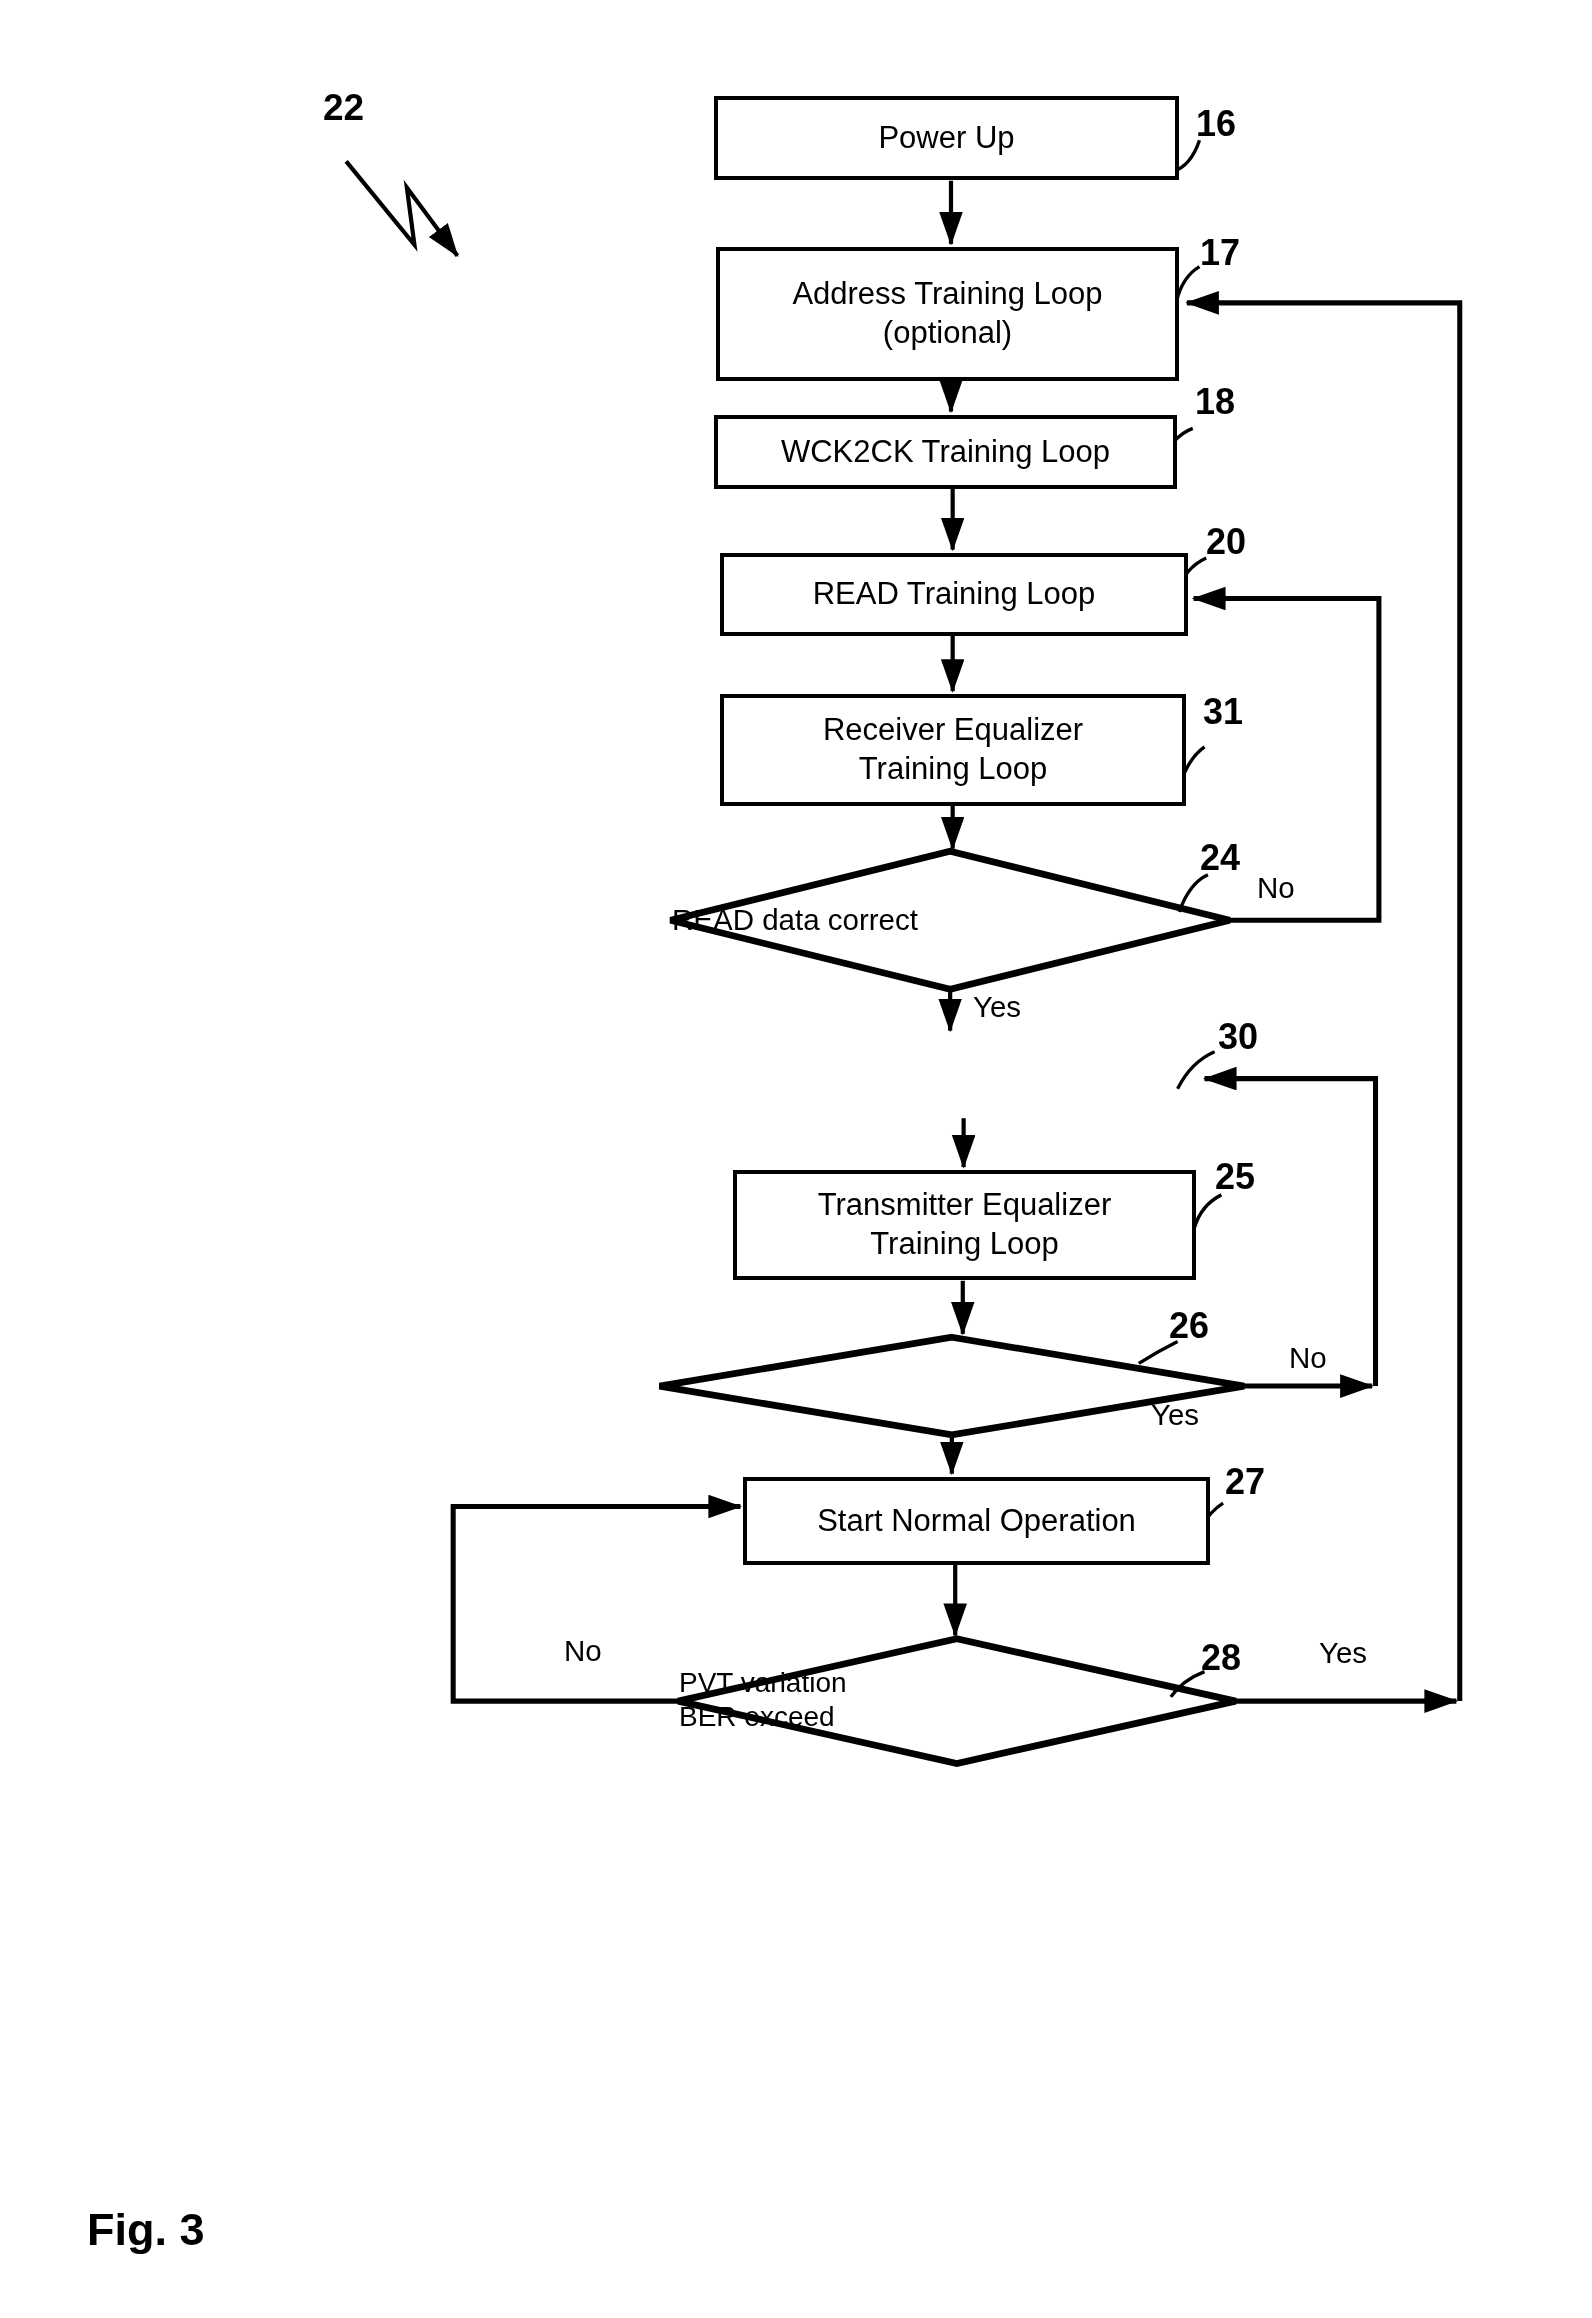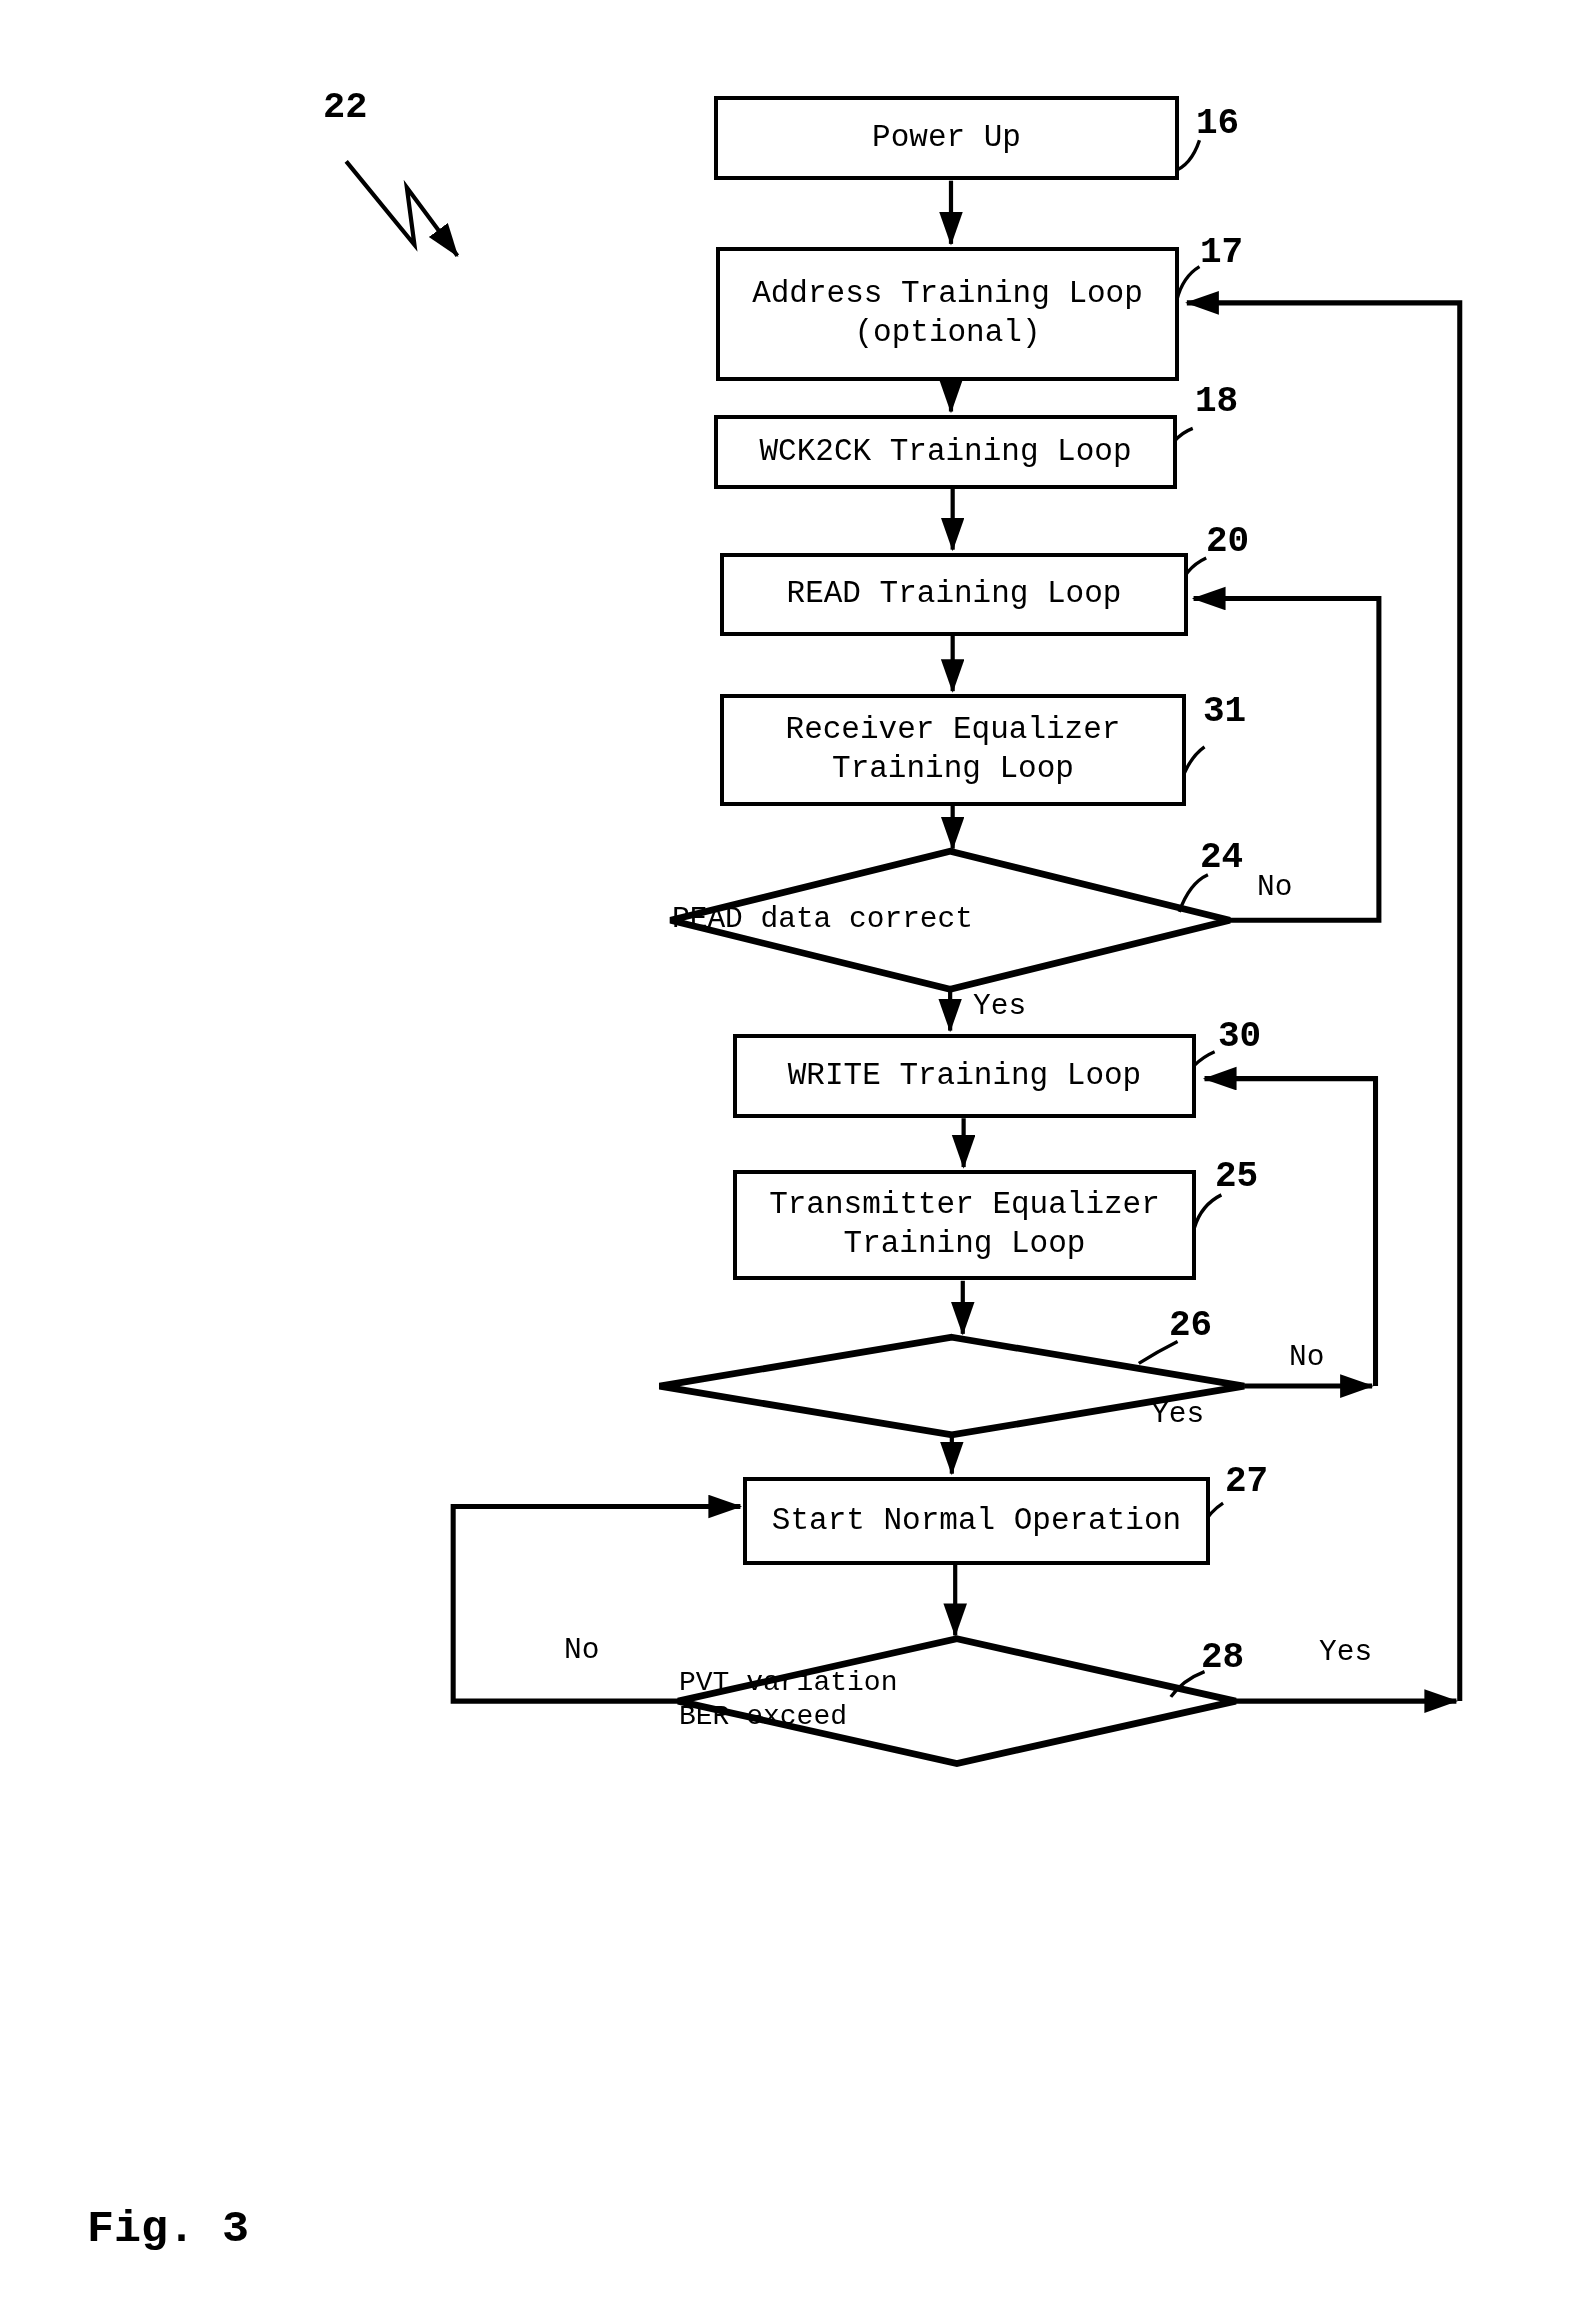"Power Up" .stage { font-family: Liberation Mono, monospace -> Liberation Sans, sans-serif }
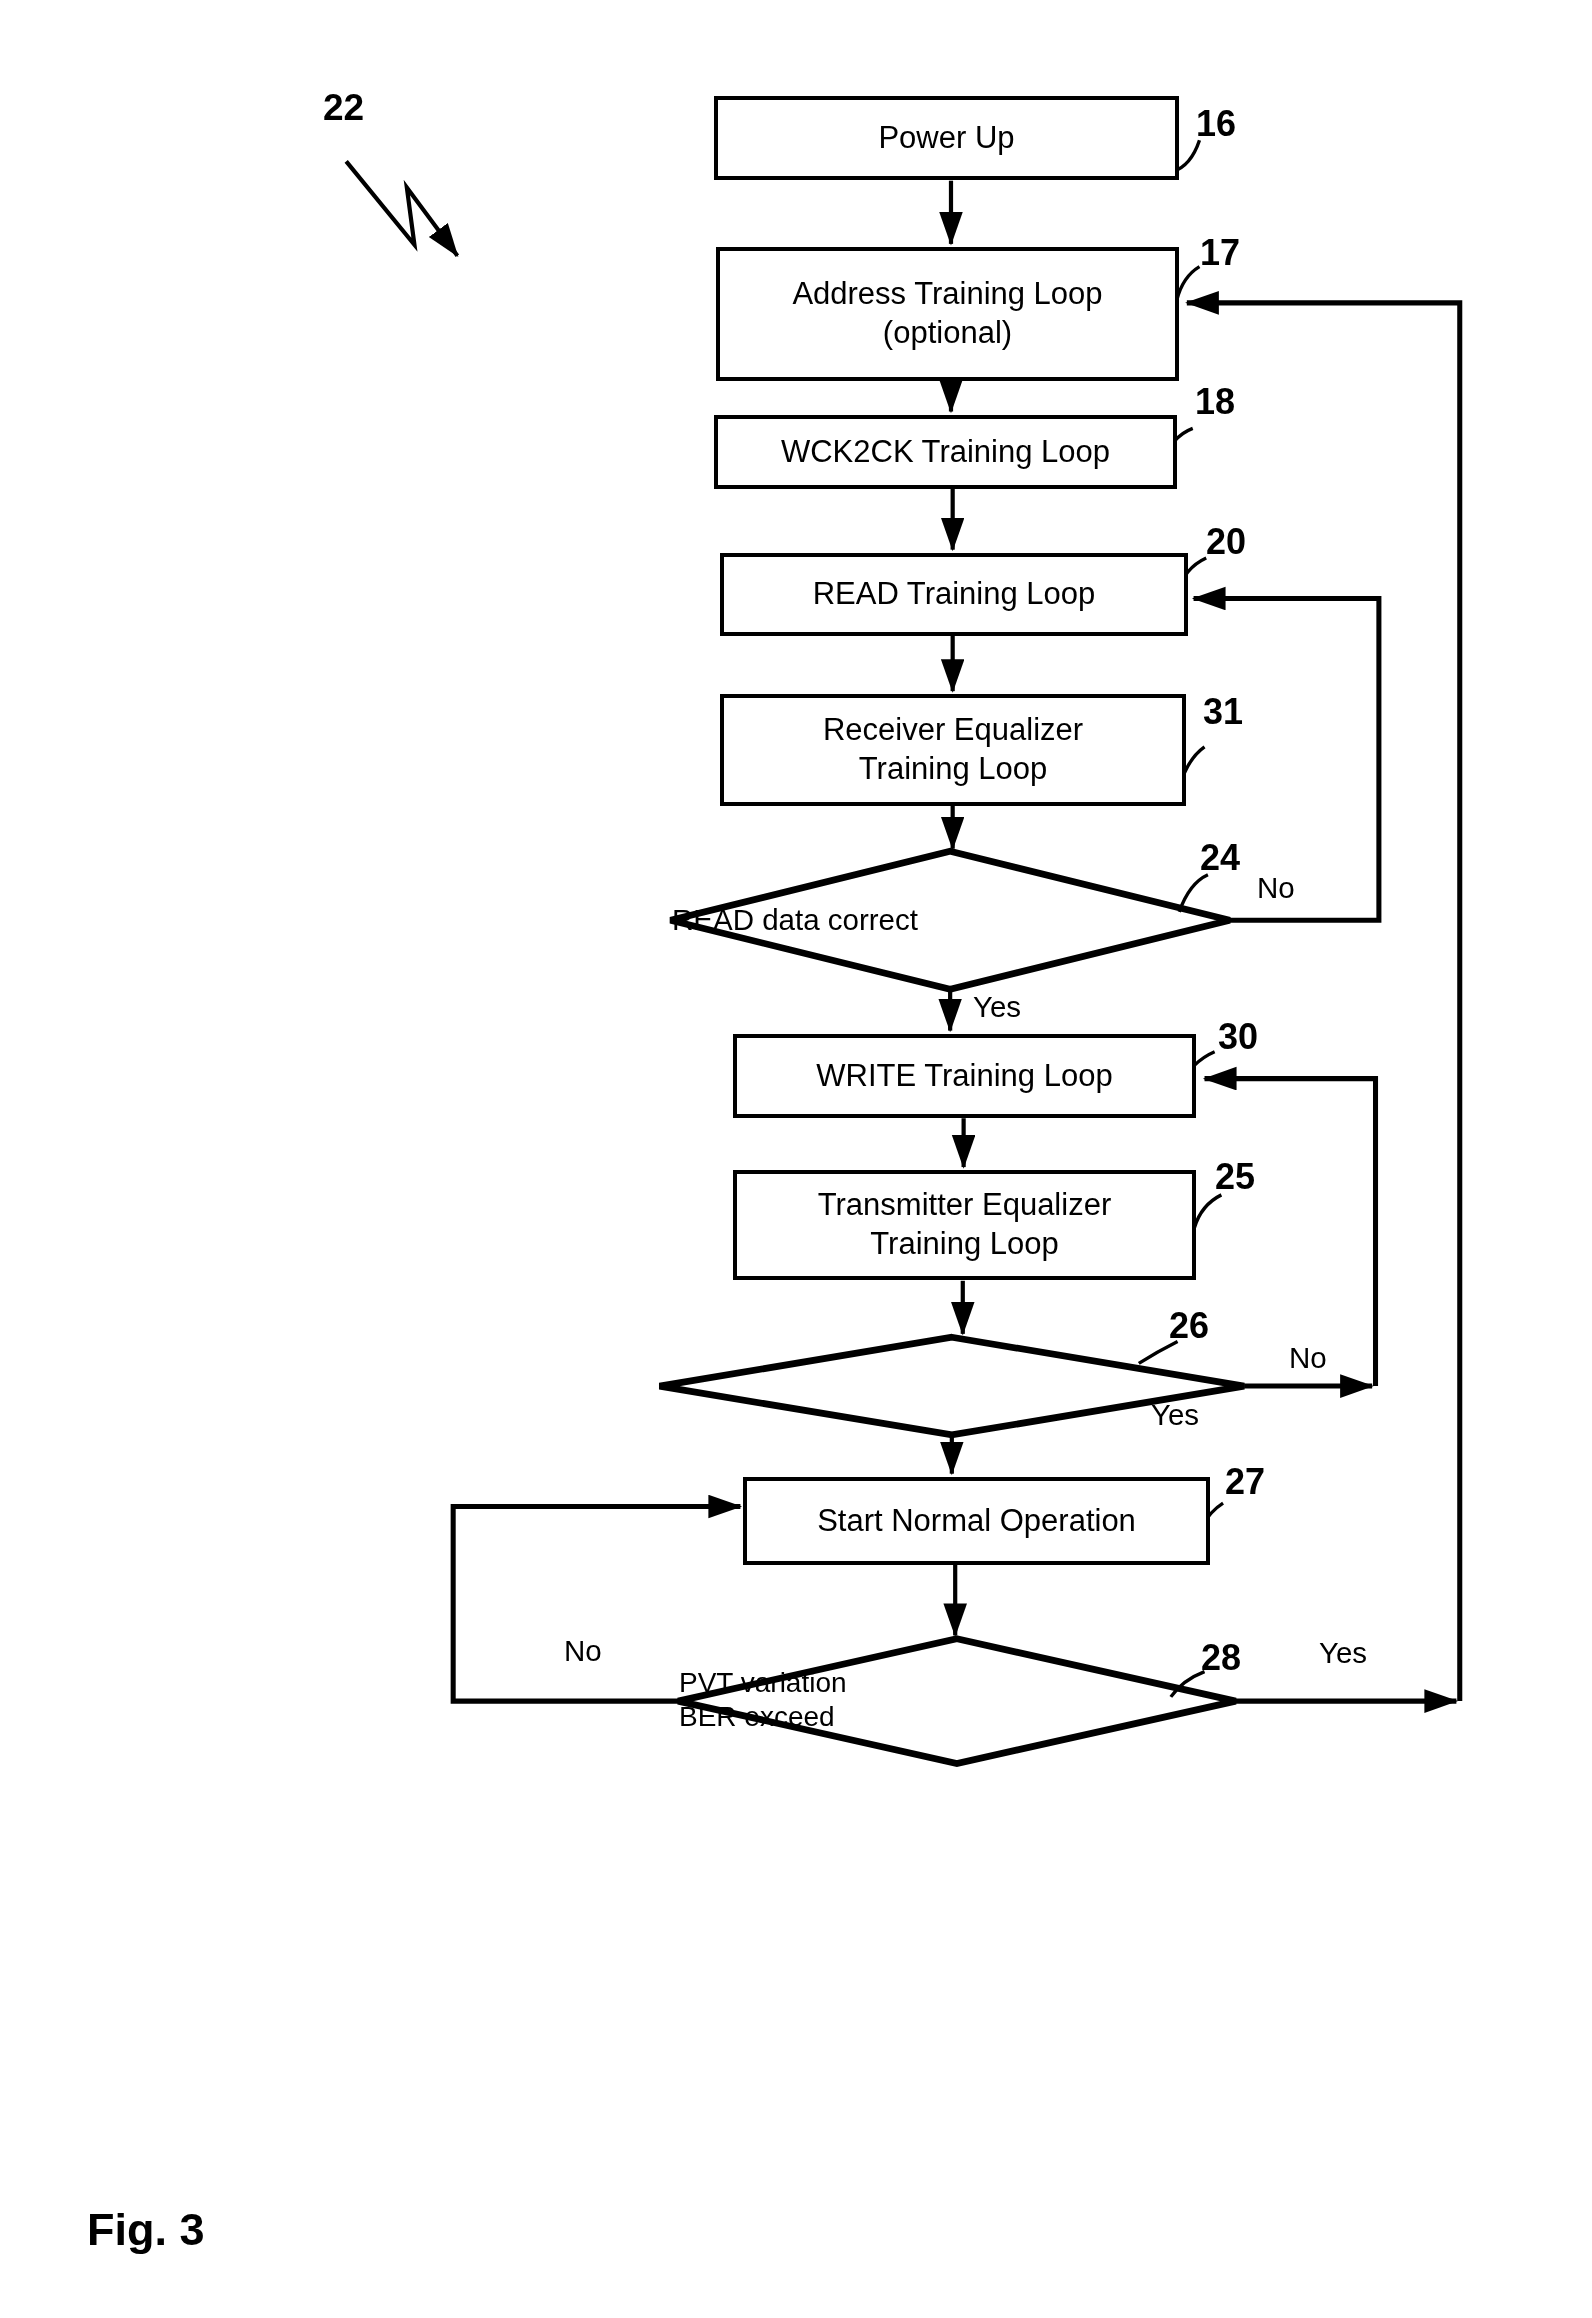"WRITE Training Loop" div.box { html: <div> <span>WRITE Training Loop</span> </div> -> none }
